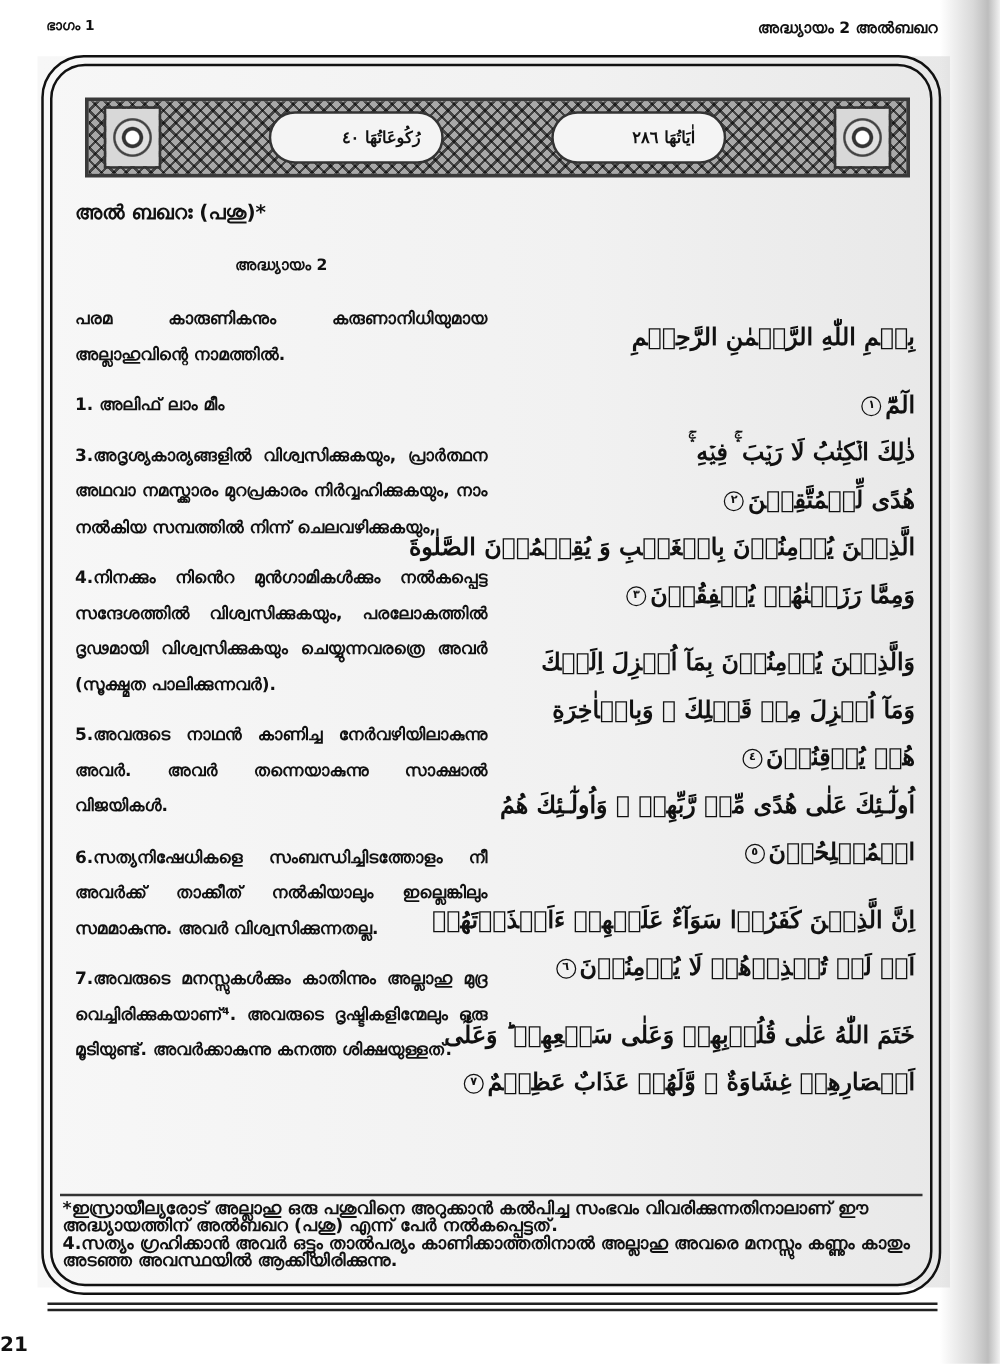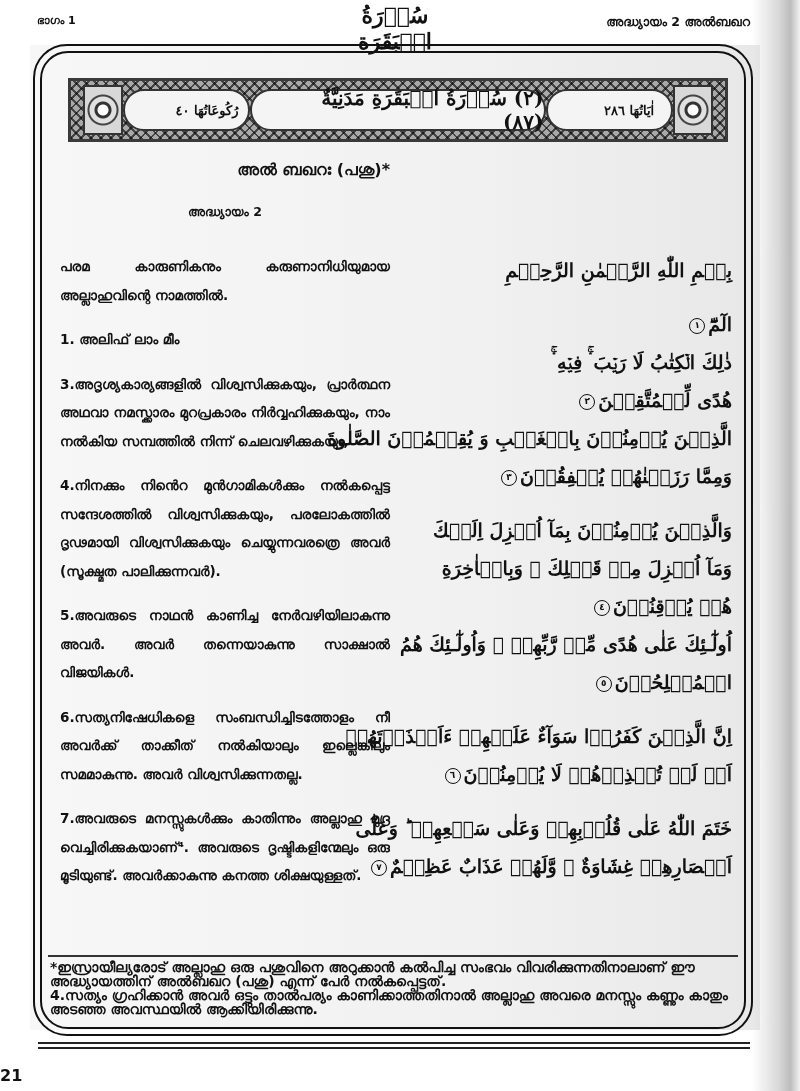"سُوۡرَةُ الۡبَقَرَة" span.rh-center { html: <span>سُوۡرَةُ الۡبَقَرَة</span> -> none }
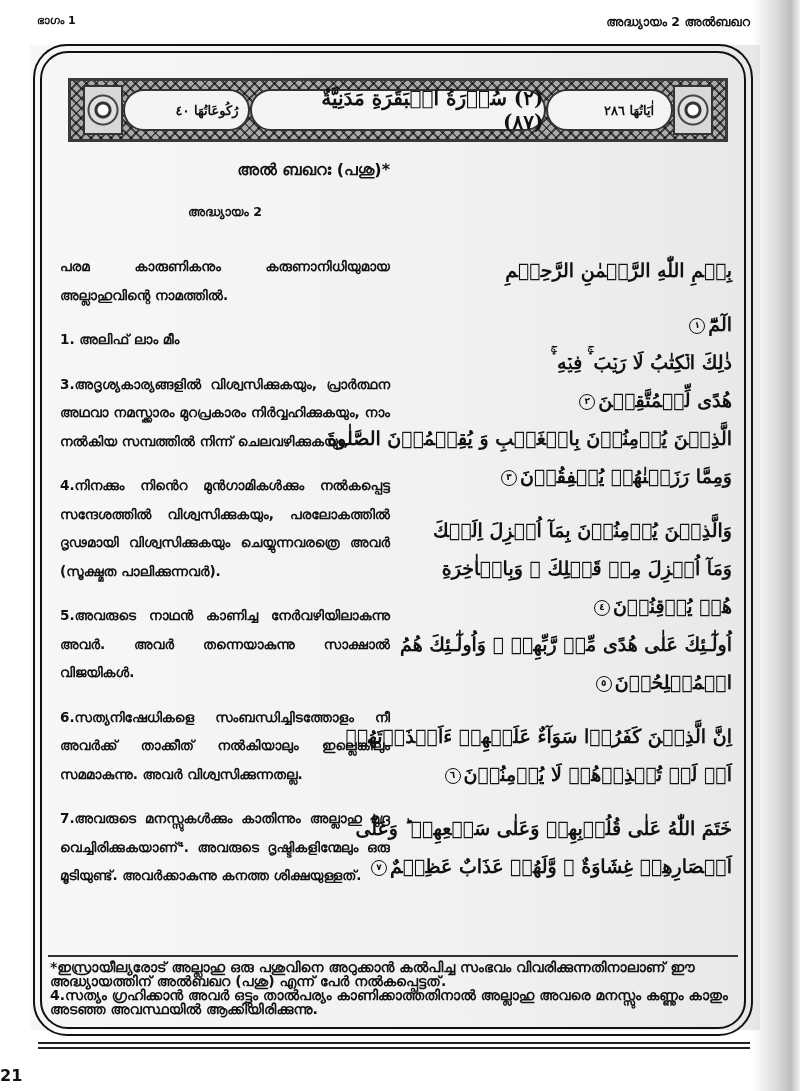"(٢) سُوۡرَةُ الۡبَقَرَةِ مَدَنِيَّةٌ" div.cartouche { html: <div>(٢) سُوۡرَةُ الۡبَقَرَةِ مَدَنِيَّةٌ (٨٧)</div> -> none }
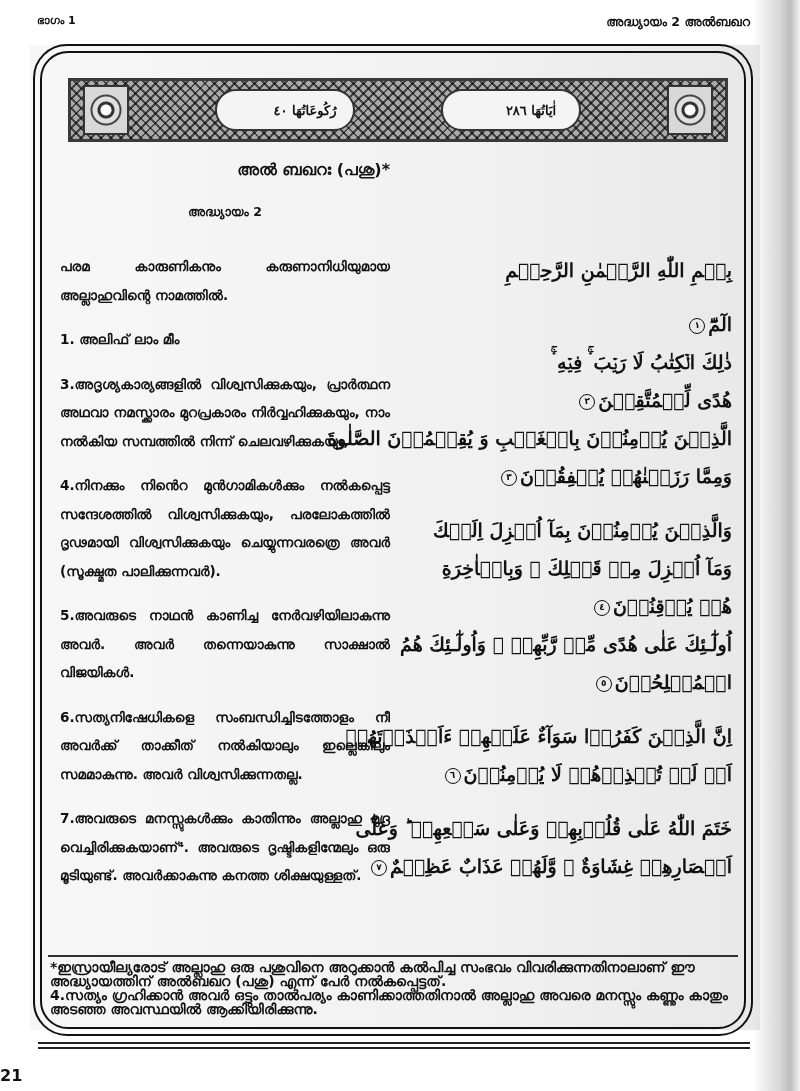"അൽ ബഖറഃ (പശു)*" .surah-title { text-align: right -> left }
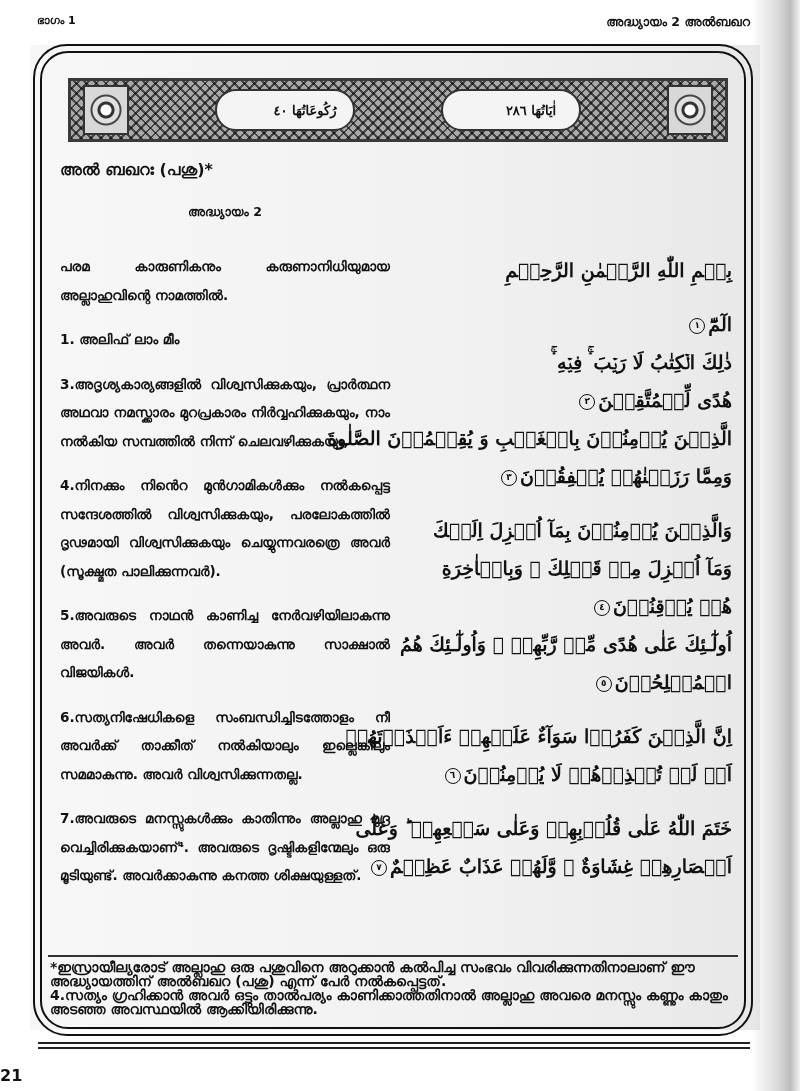"പരമ കാരുണികനും കരുണാനിധിയുമായ" .ml-col p { margin: 16px 0 12px 0 -> 5px 0 12px 0 }
